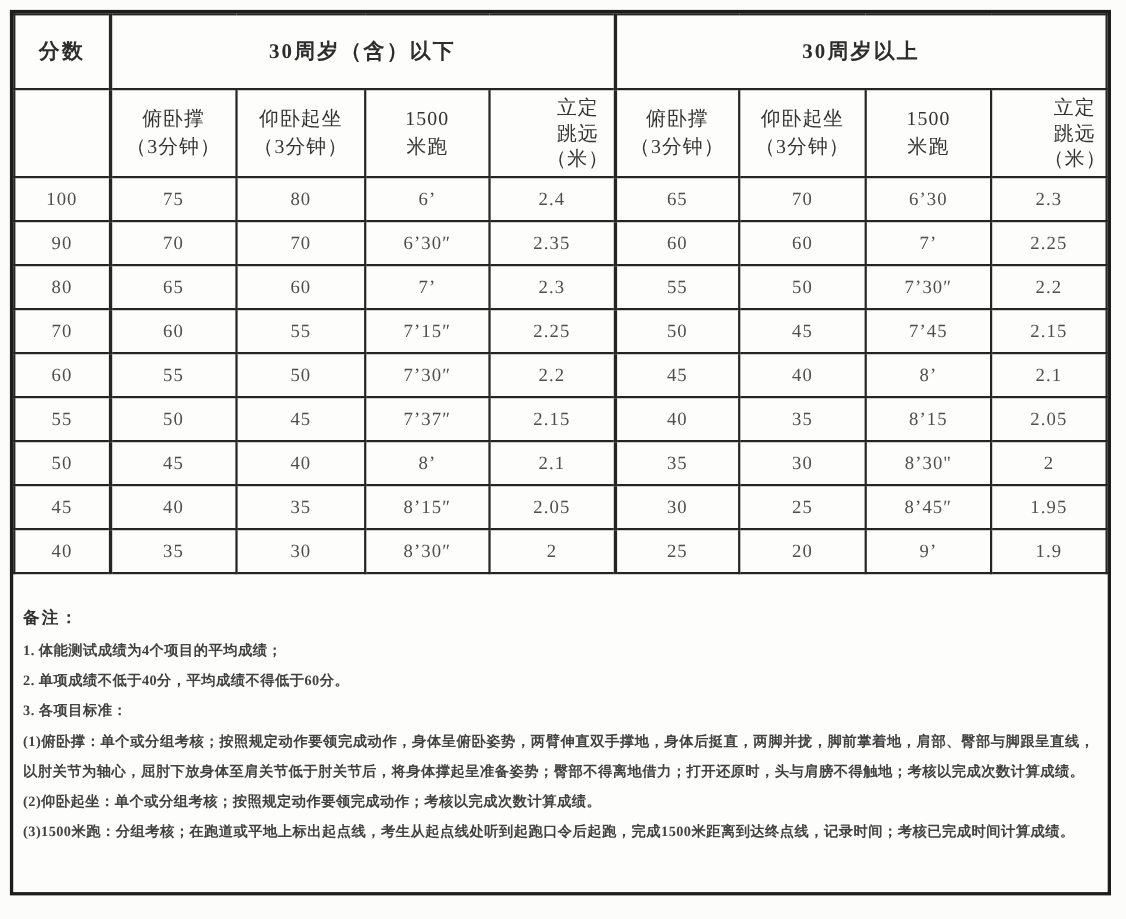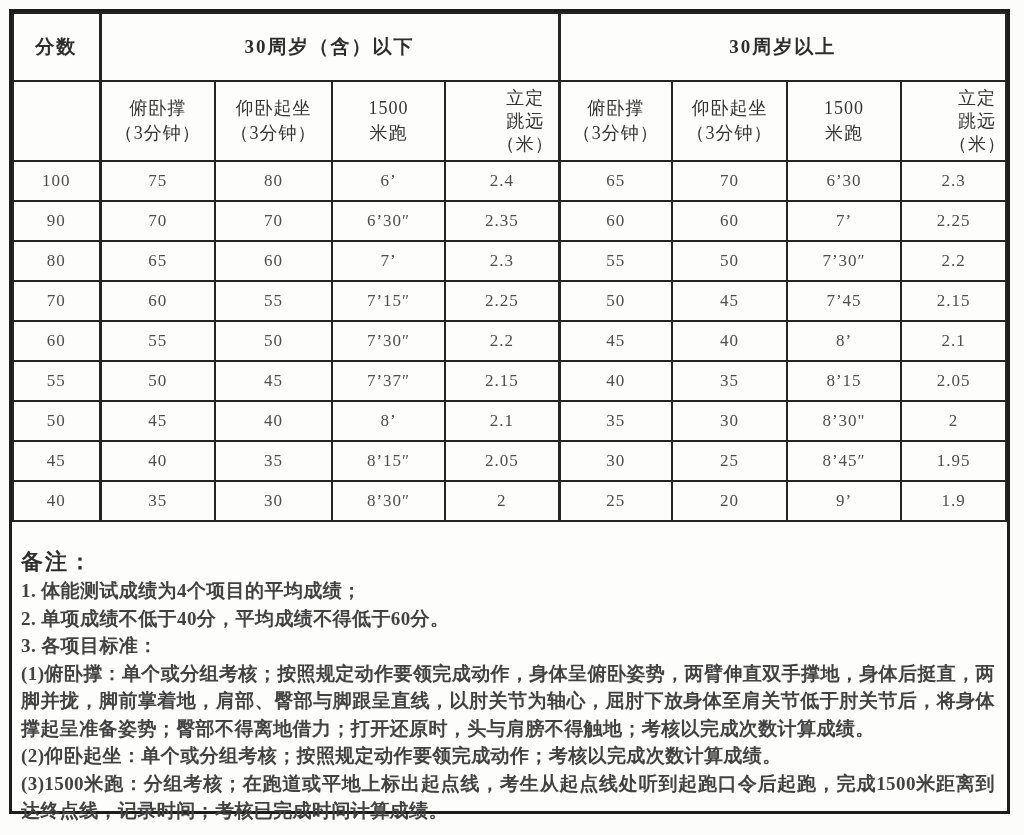"备注：" .notes-title { font-size: 22px -> 15px }
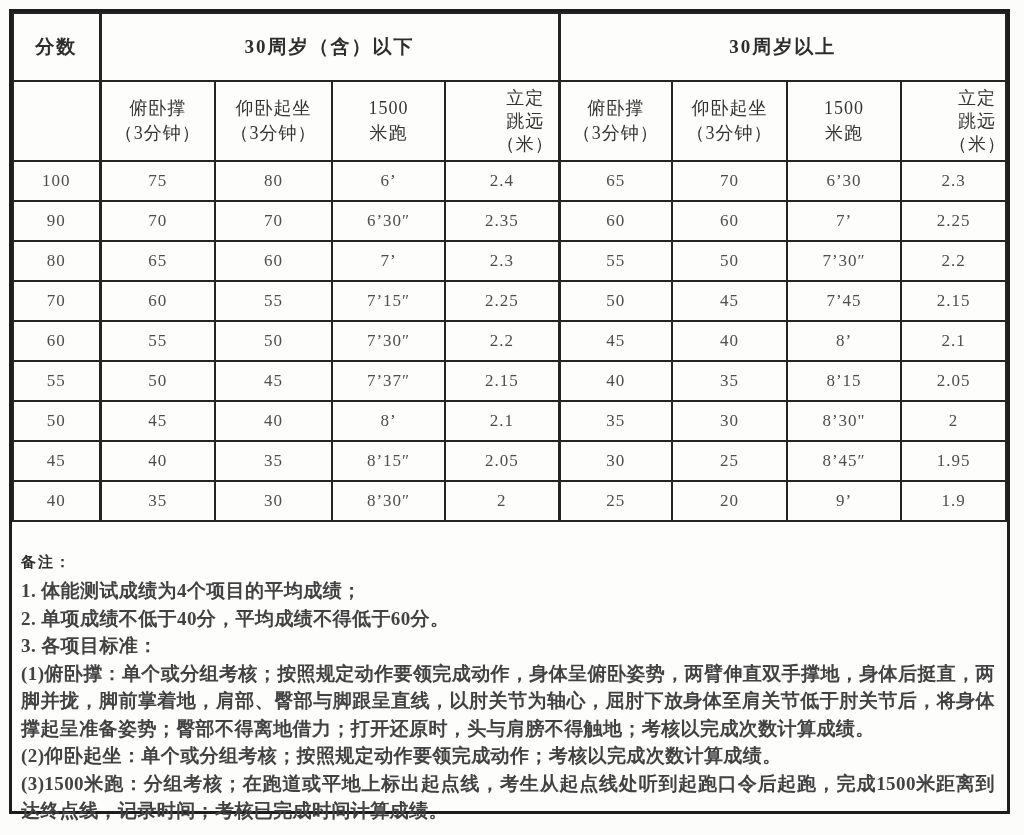"1. 体能测试成绩为4个项目的平均成绩；" .note-line,.note-para { font-size: 19px -> 13px }
